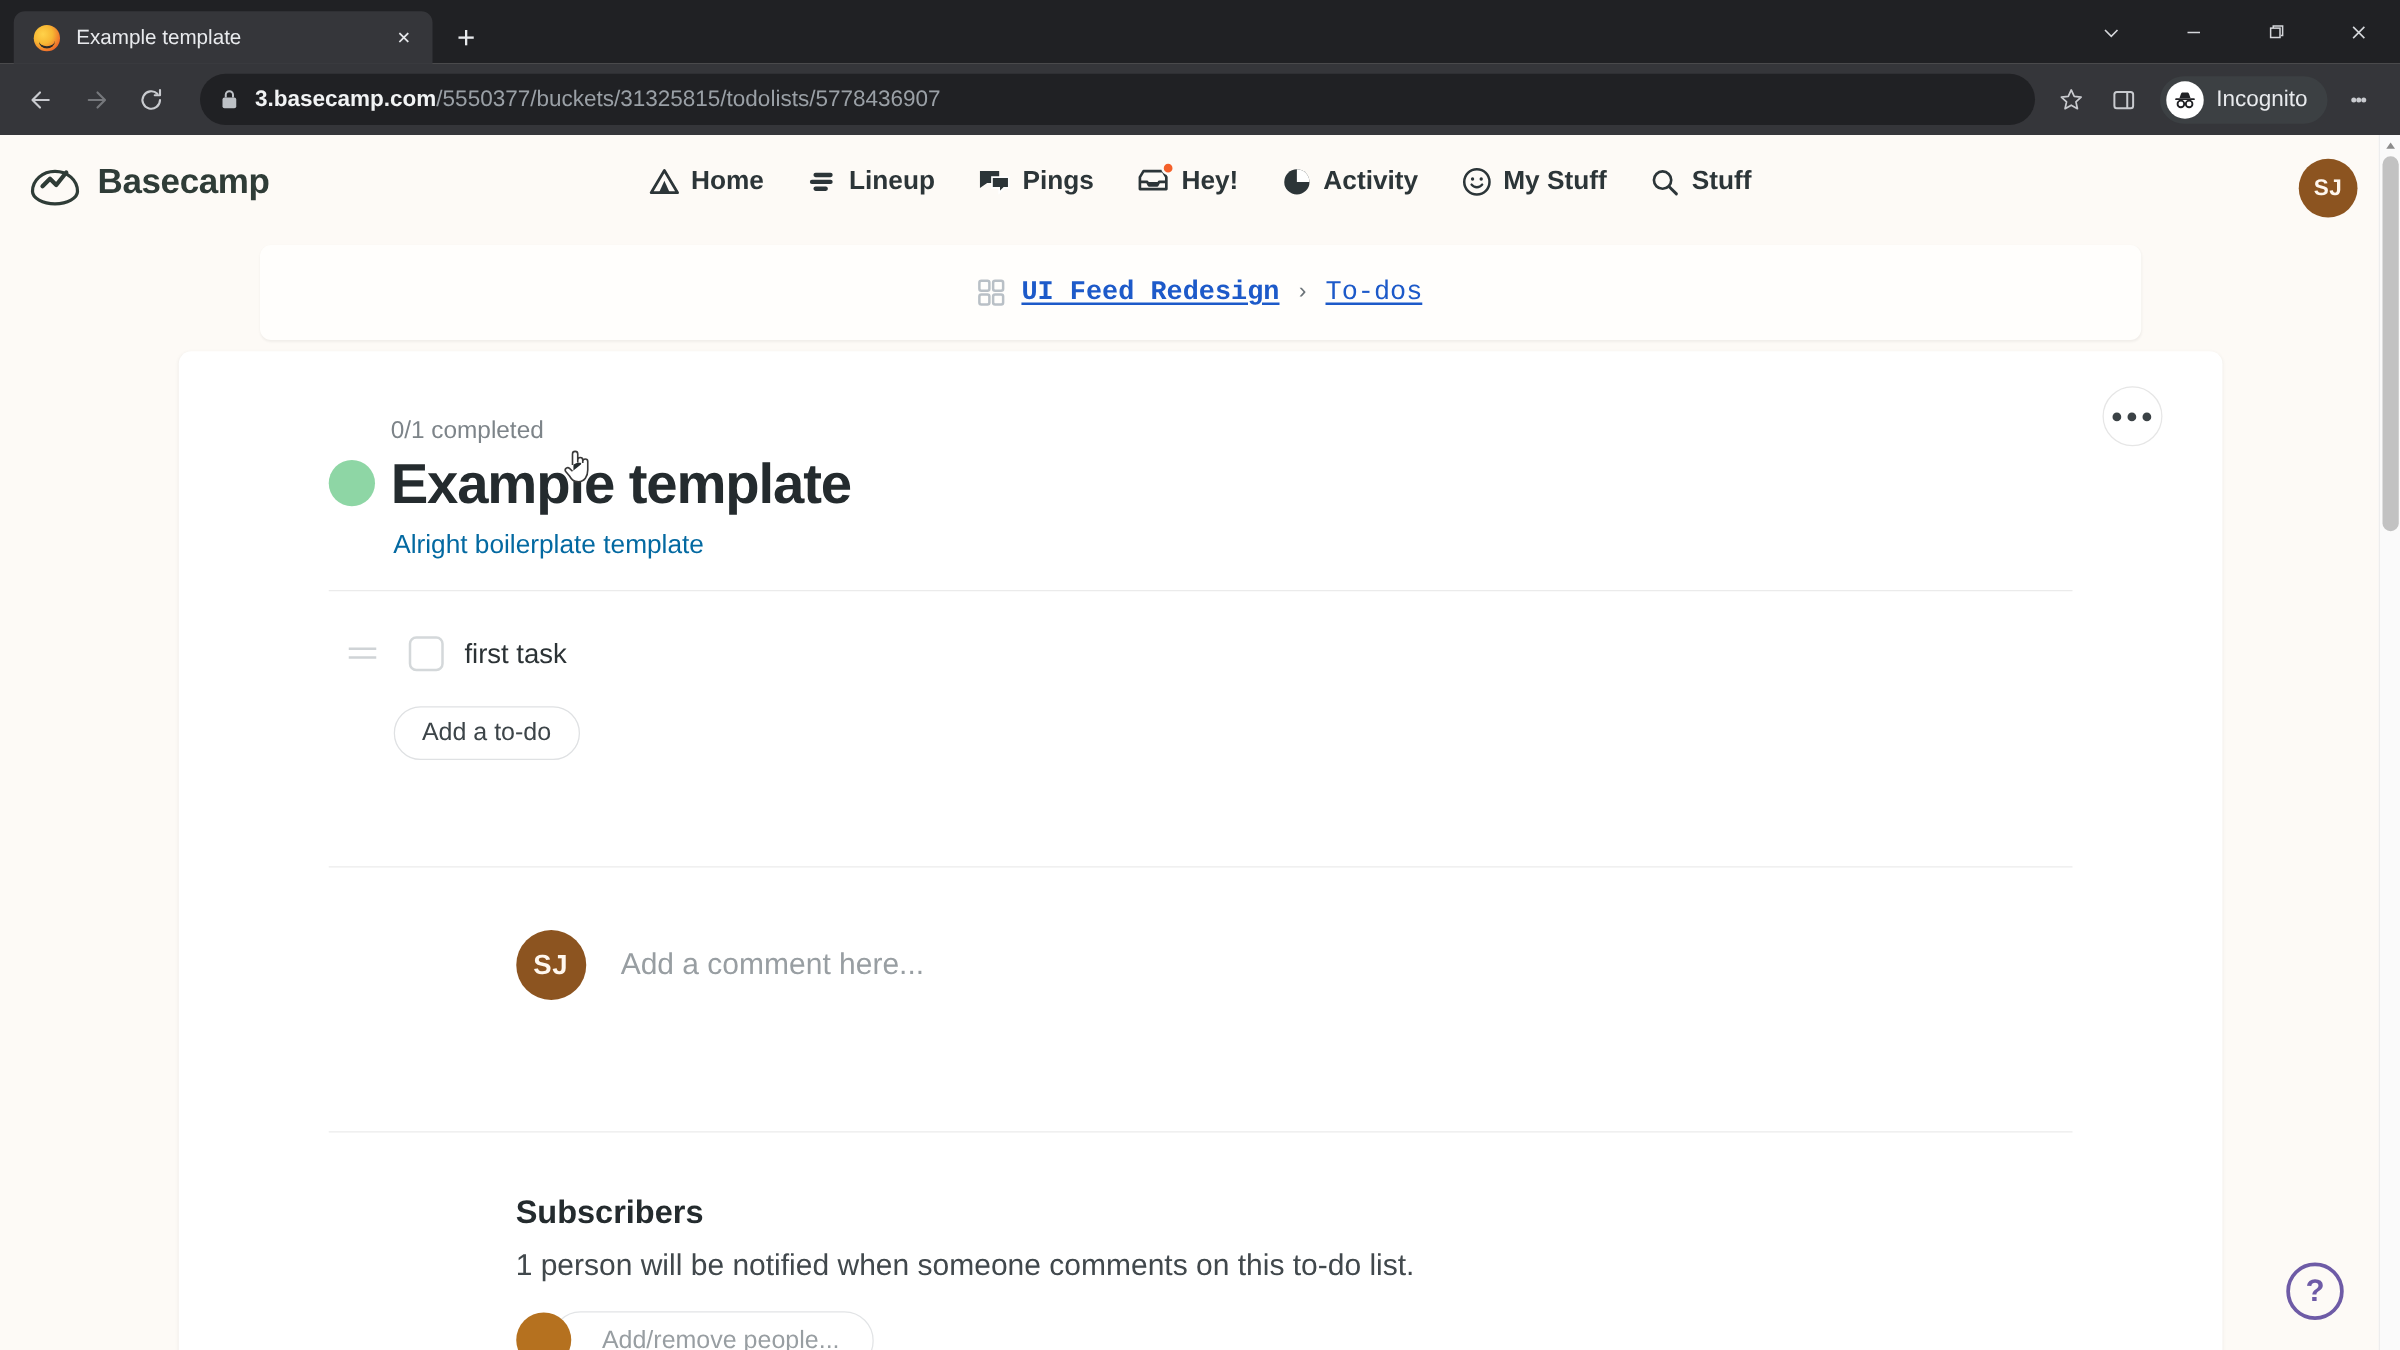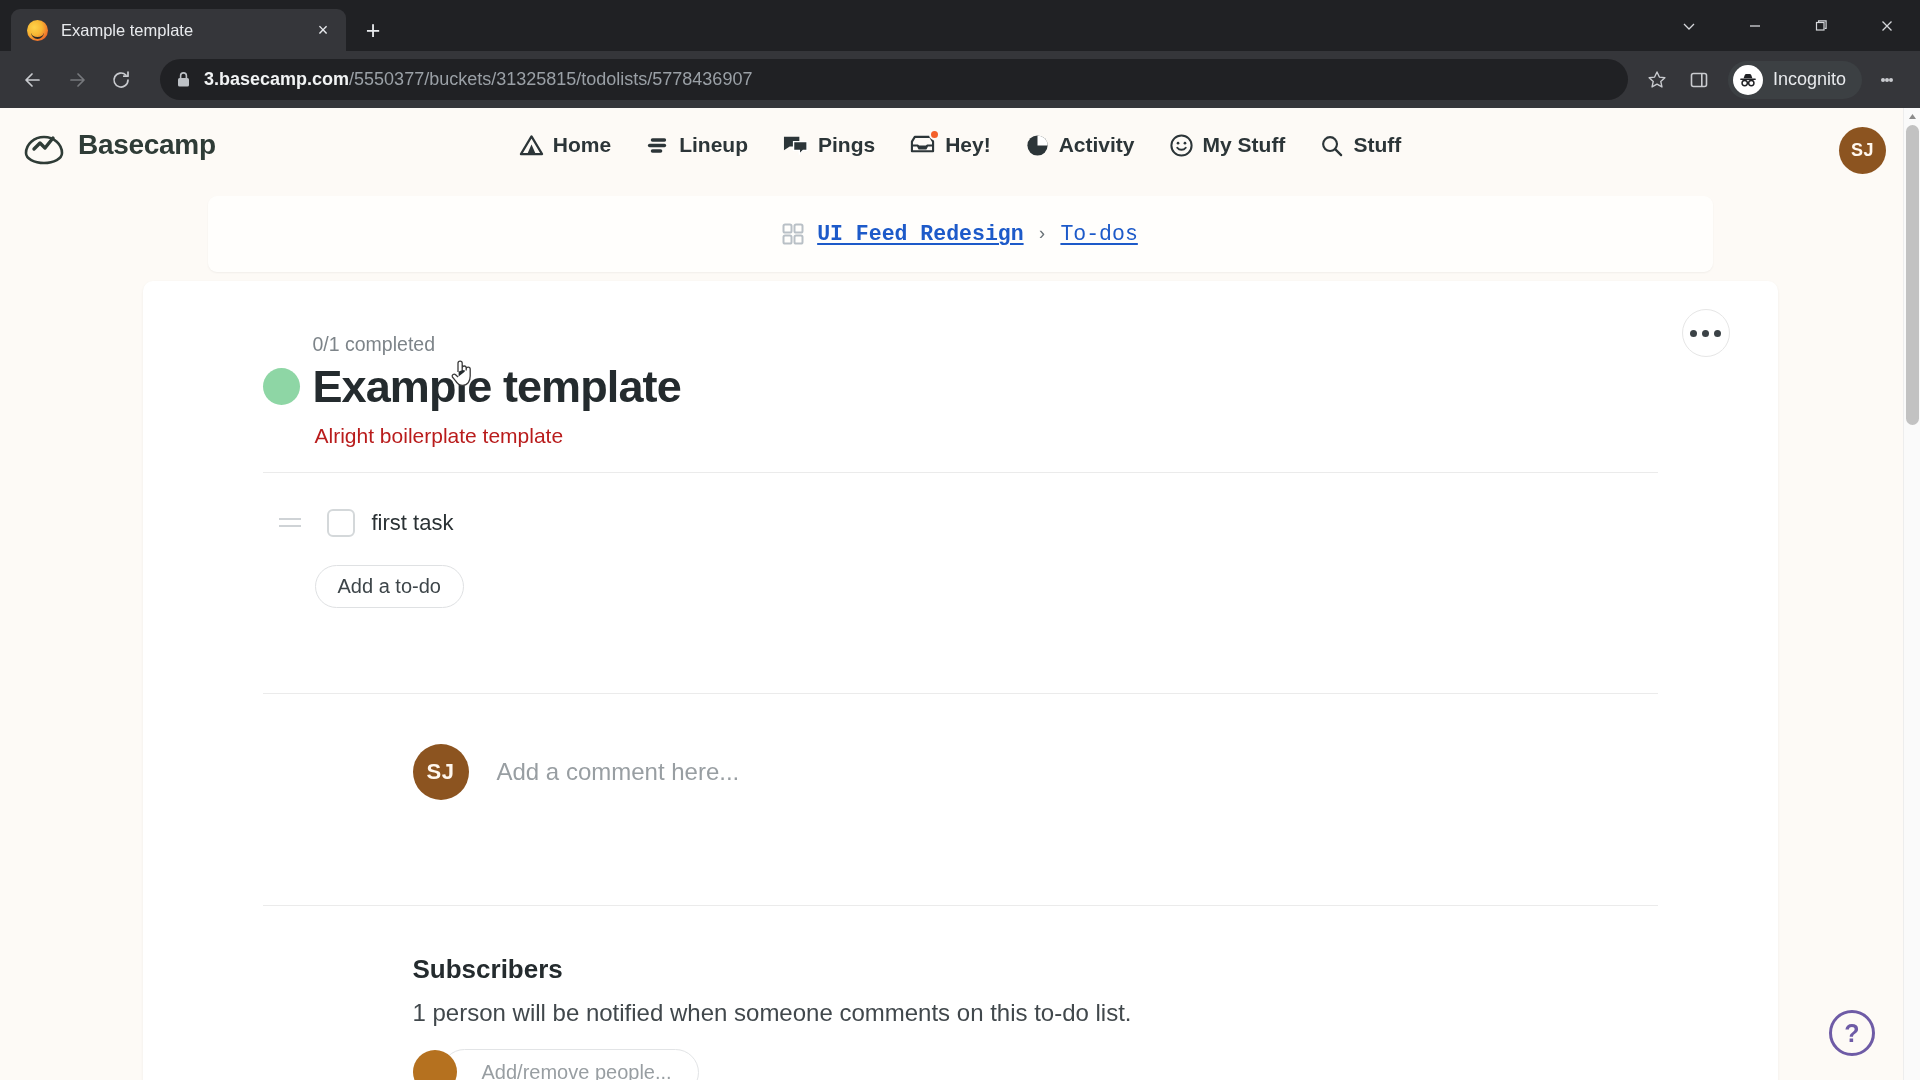"Alright boilerplate template" .list-sub { color: #b91c1c -> #0369a1 }
